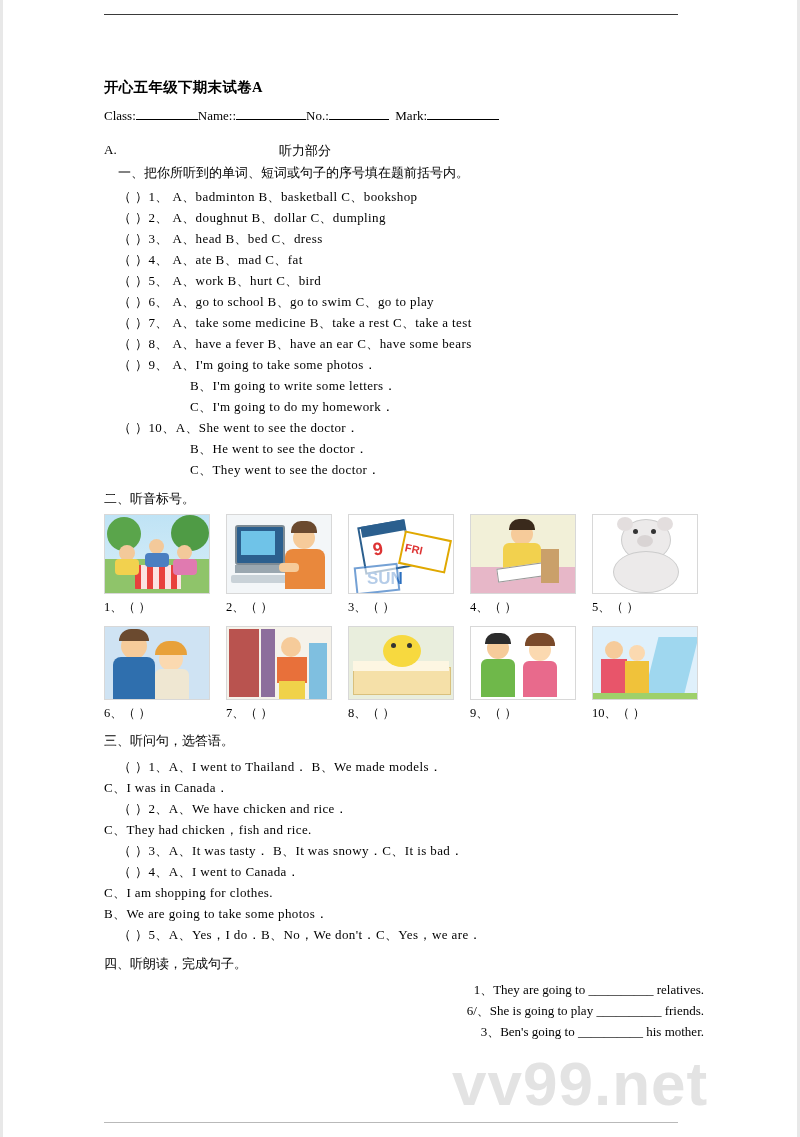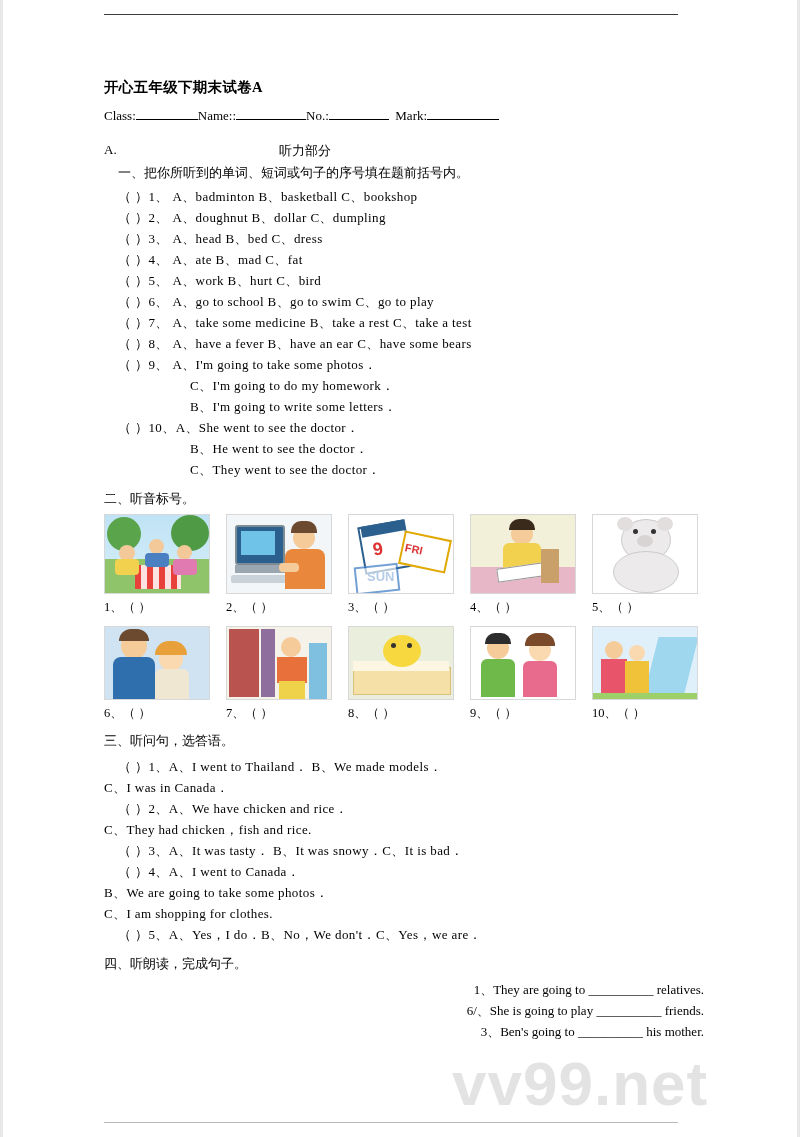"C、I'm going to do my" div.line { order: before "B、I'm going to write some" -> after "B、I'm going to write some" }
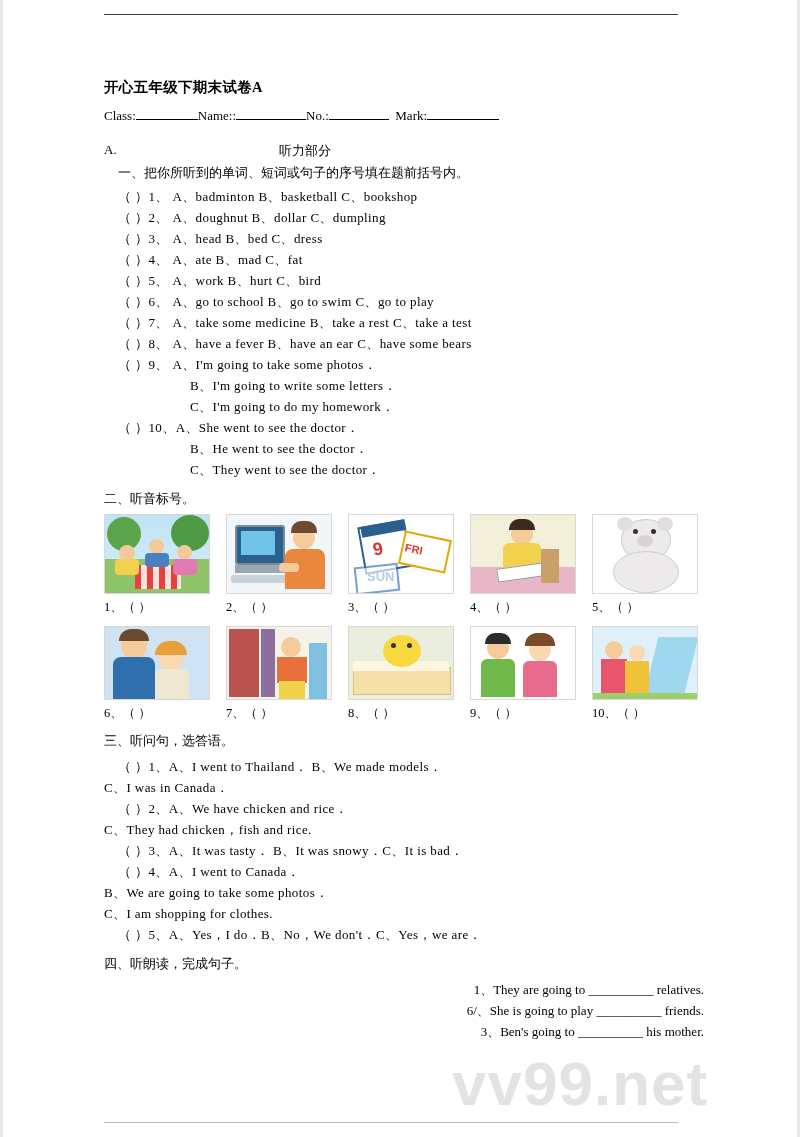"SUN" div { font-size: 13px -> 17px }
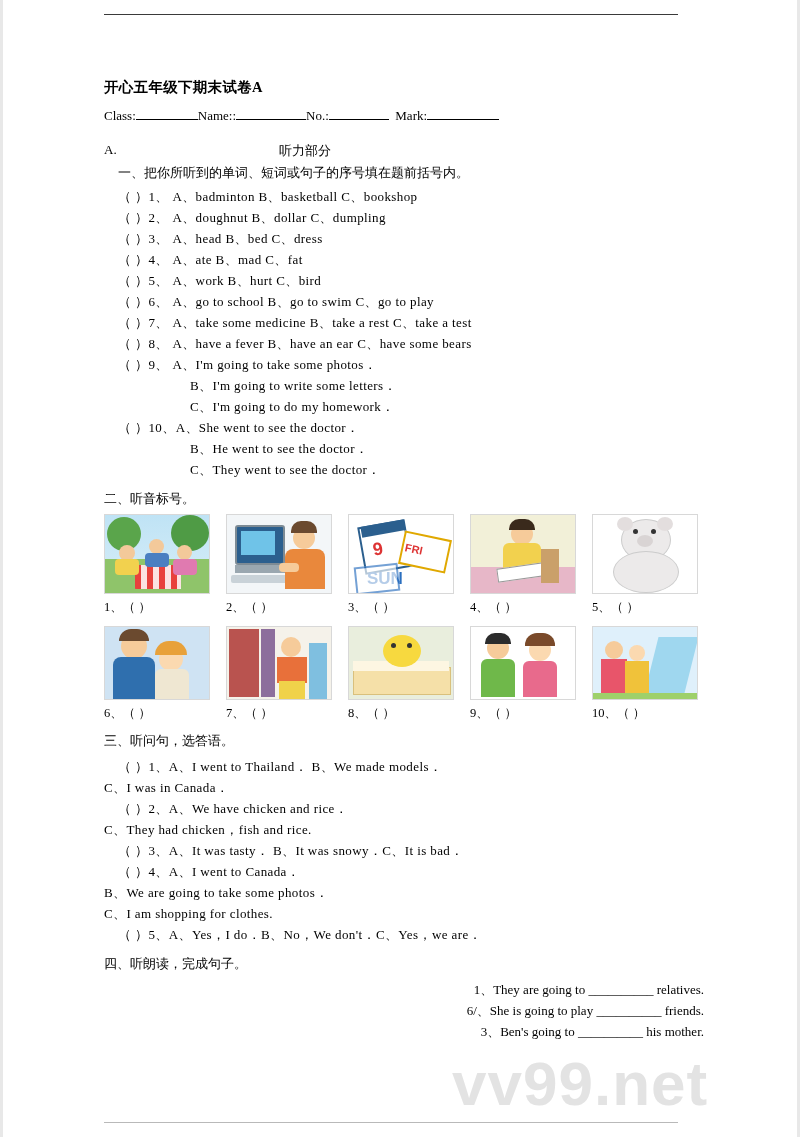"B、We are going to take" div.line { order: before "C、I am shopping for clothes." -> after "C、I am shopping for clothes." }
